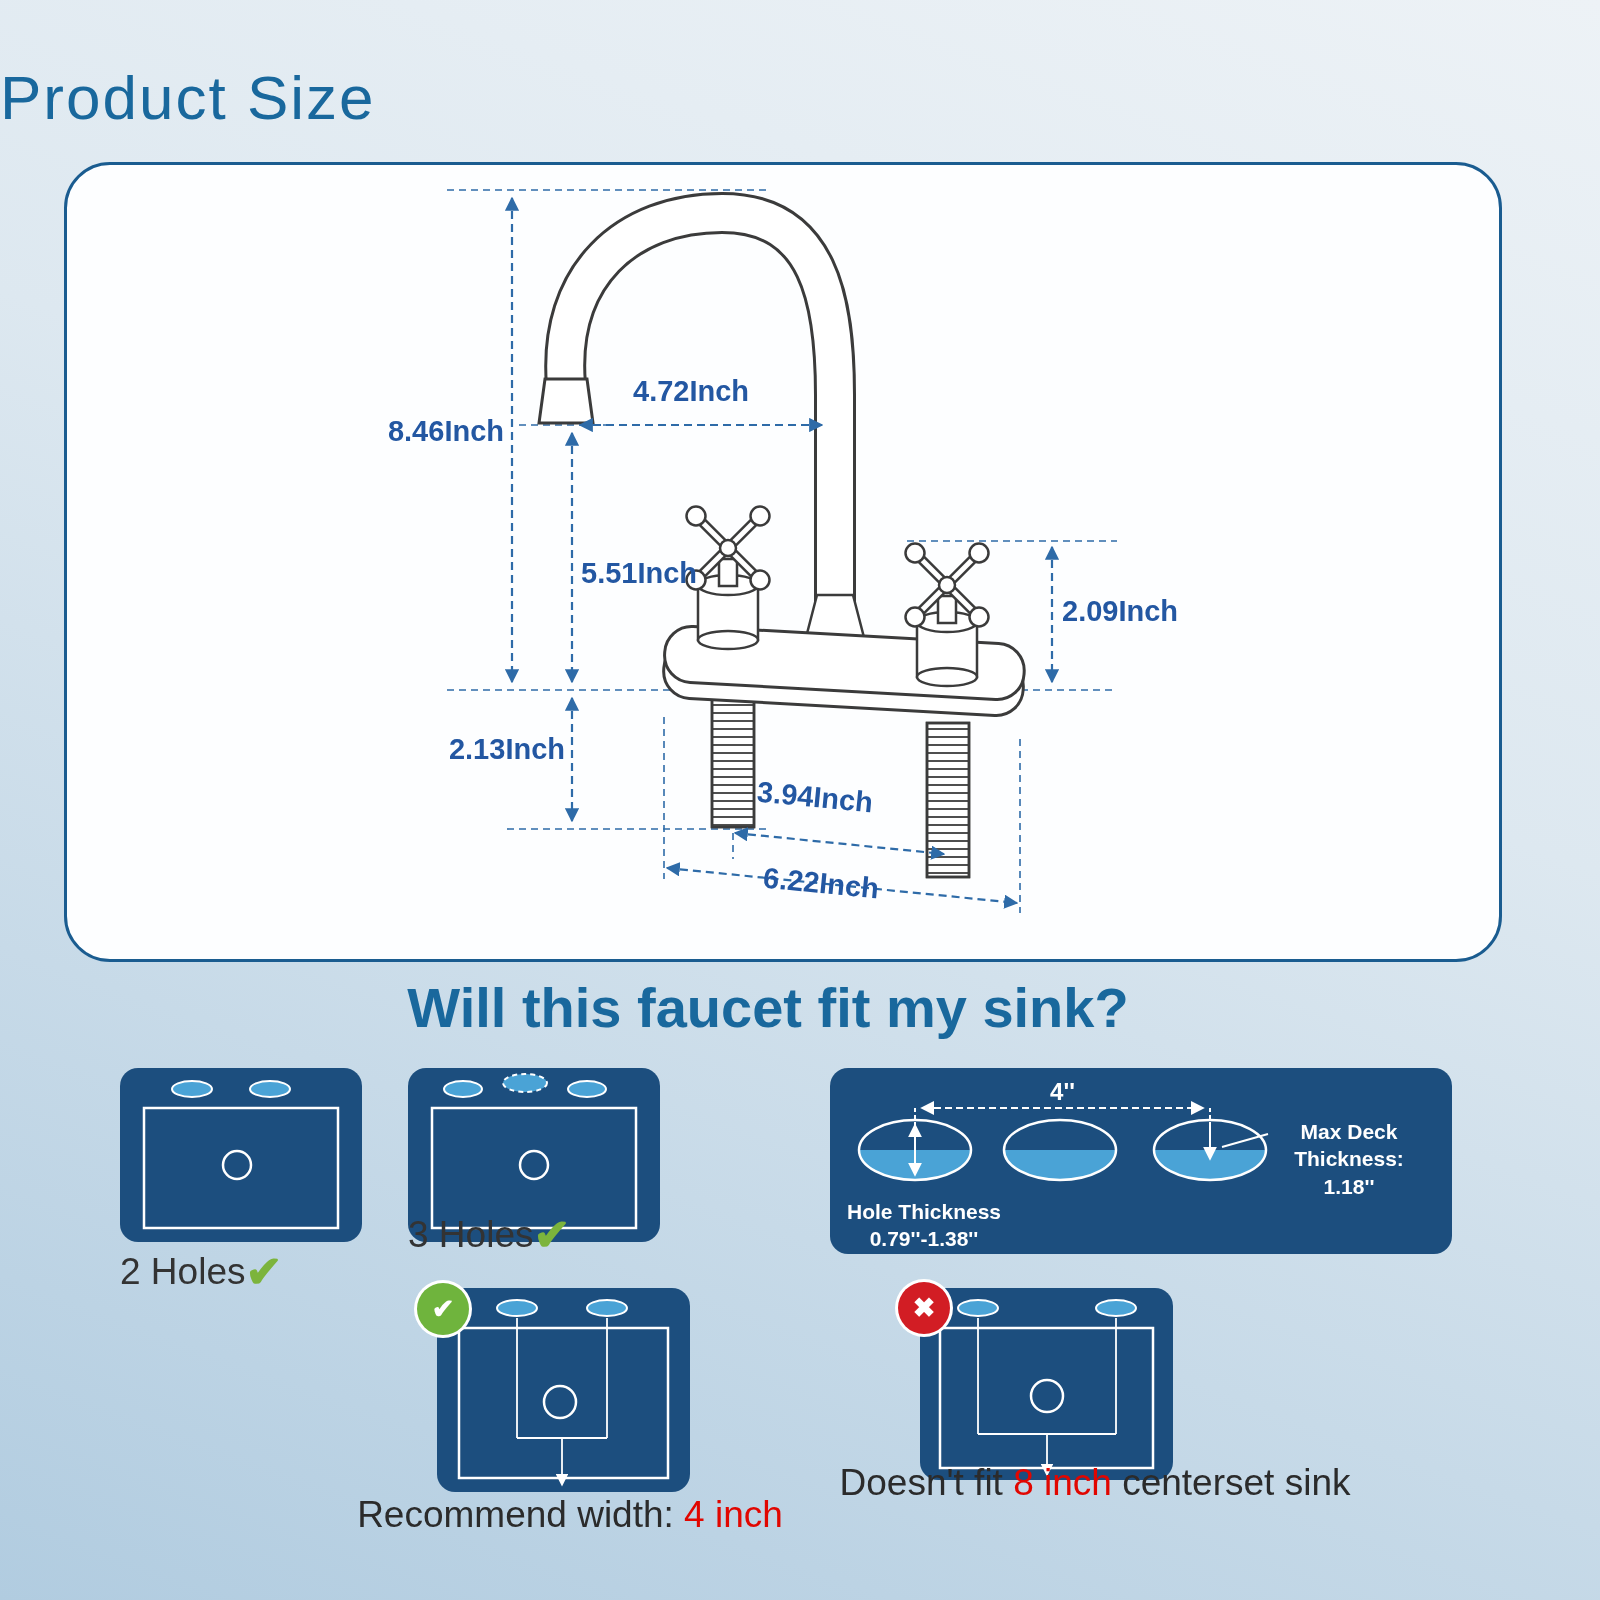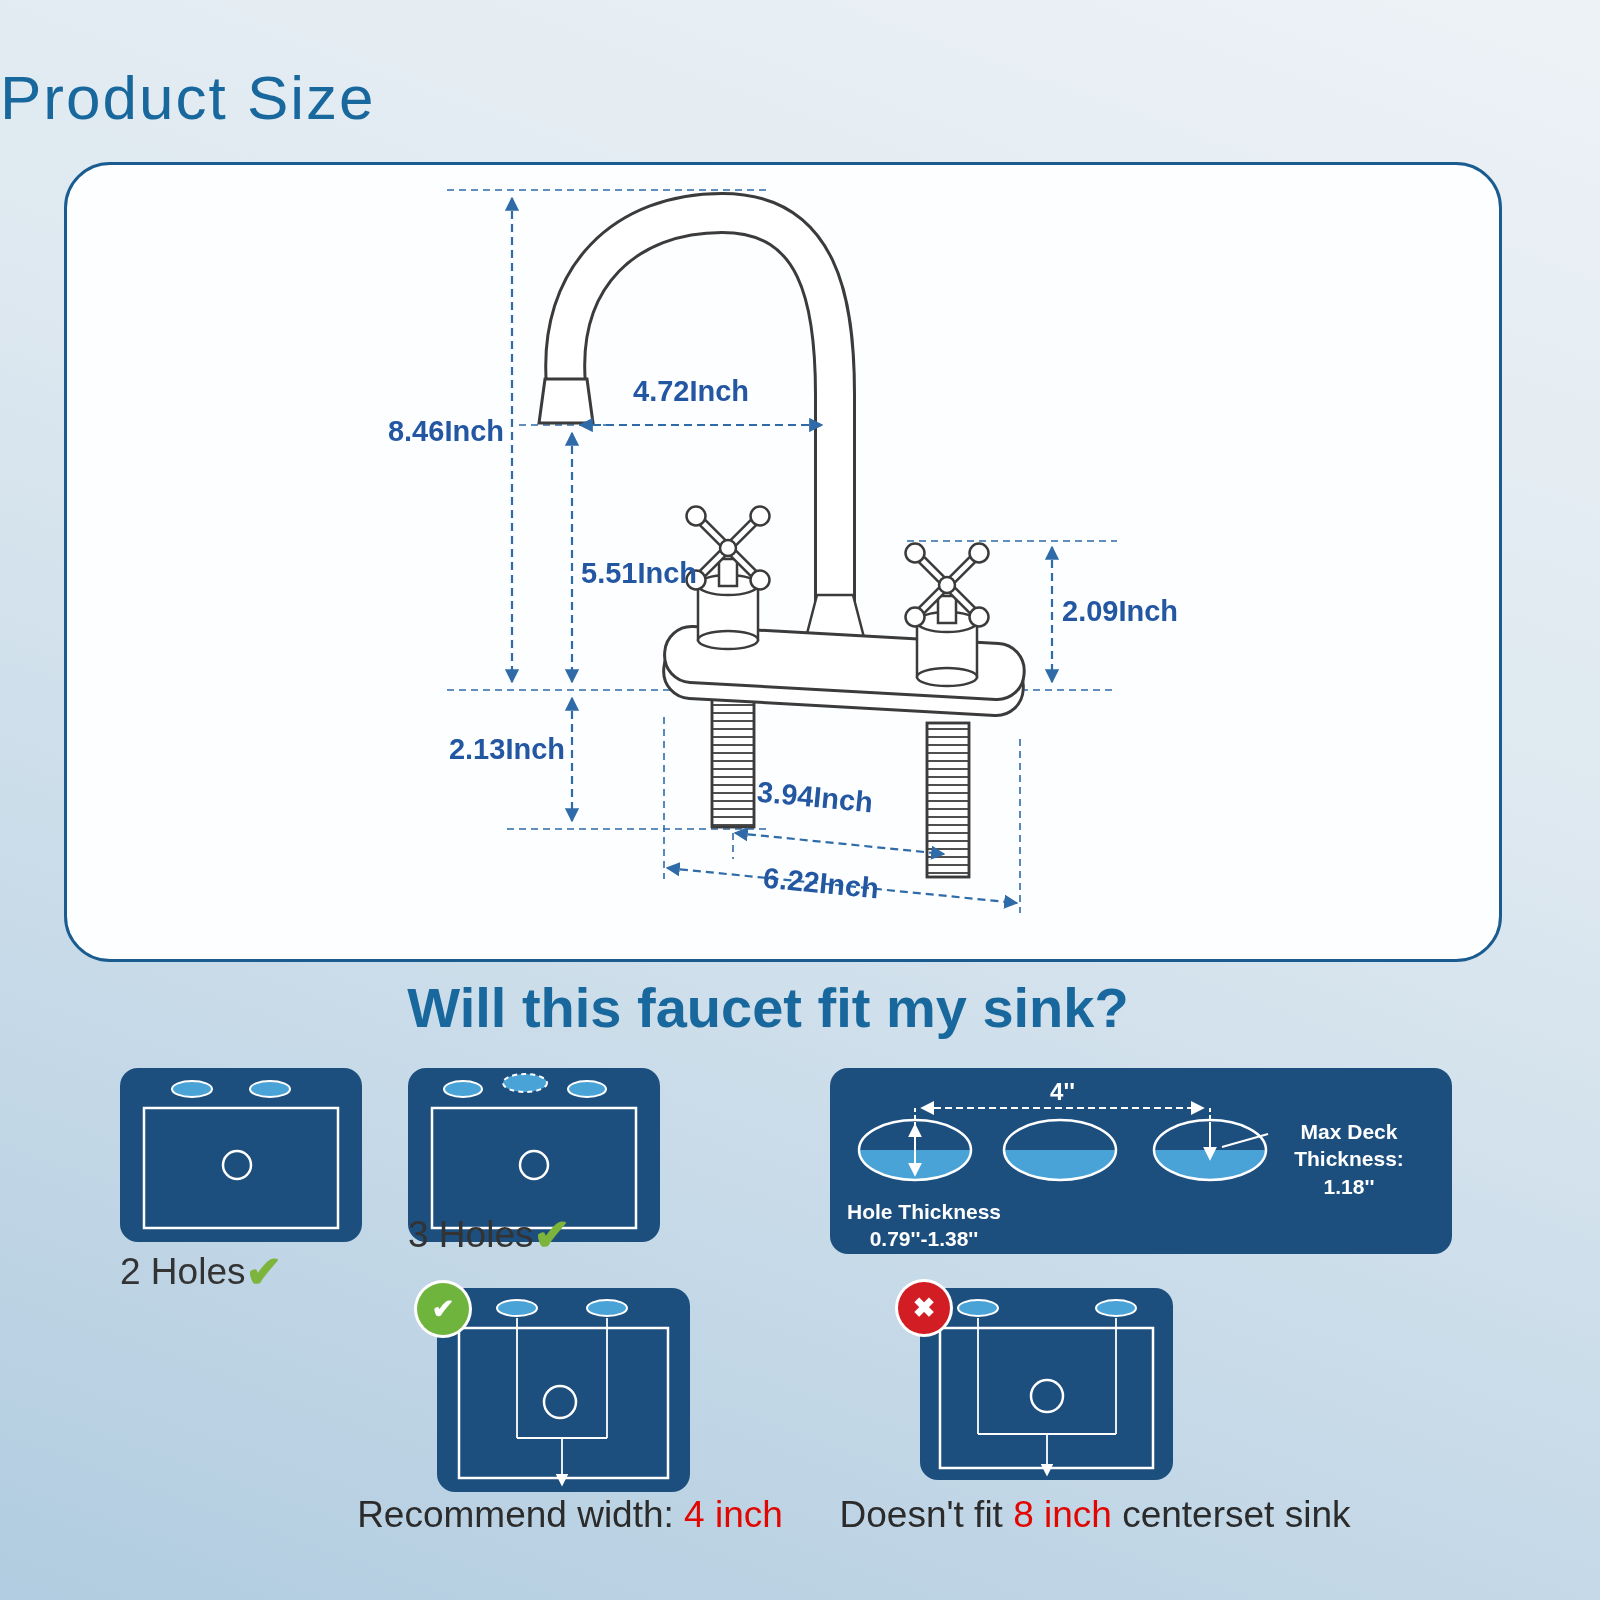"Doesn't fit 8 inch centerset" div.caption2 { top: 1494px -> 1462px }
